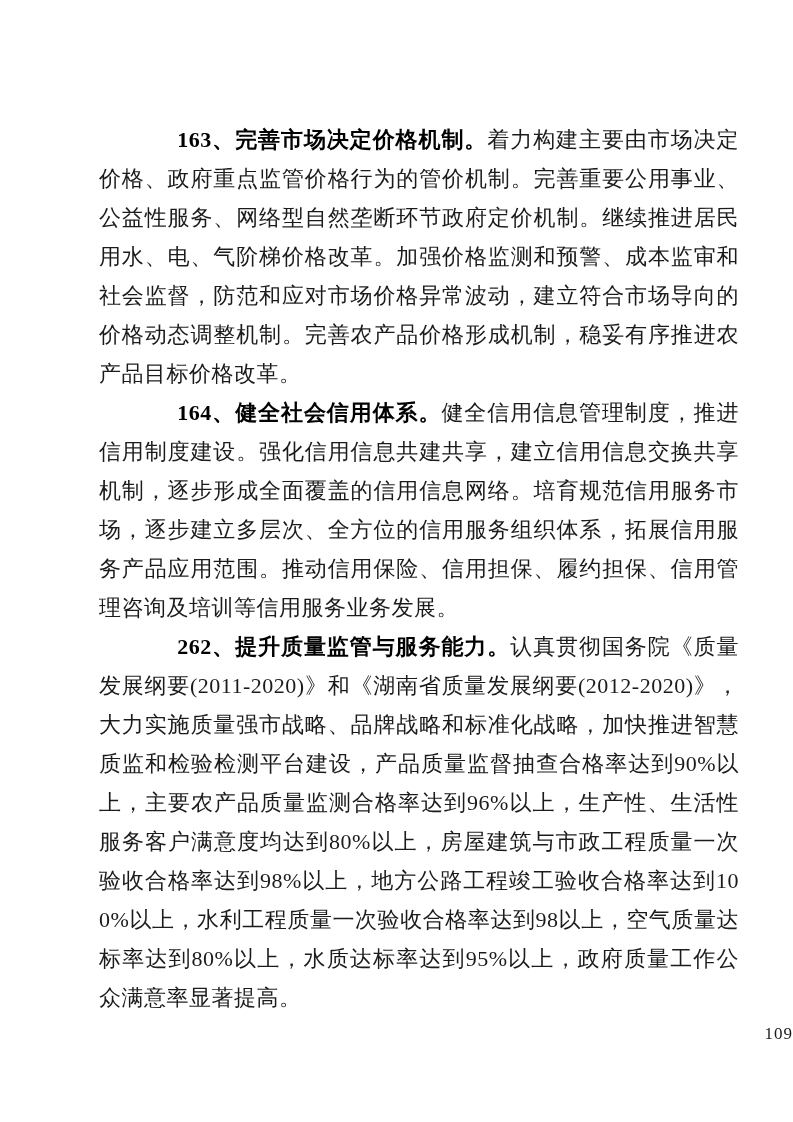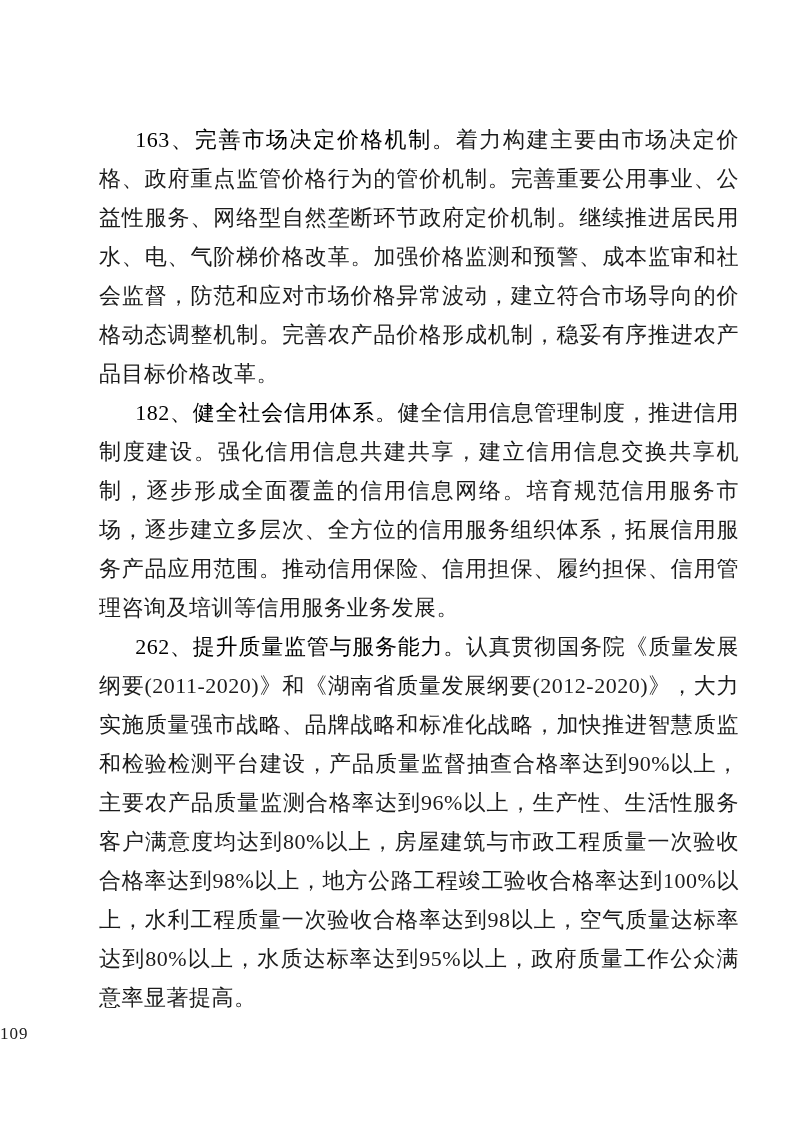"163、完善市场决定价格机制。" .para .heading { font-weight: normal -> bold; margin-left: none -> 42px }
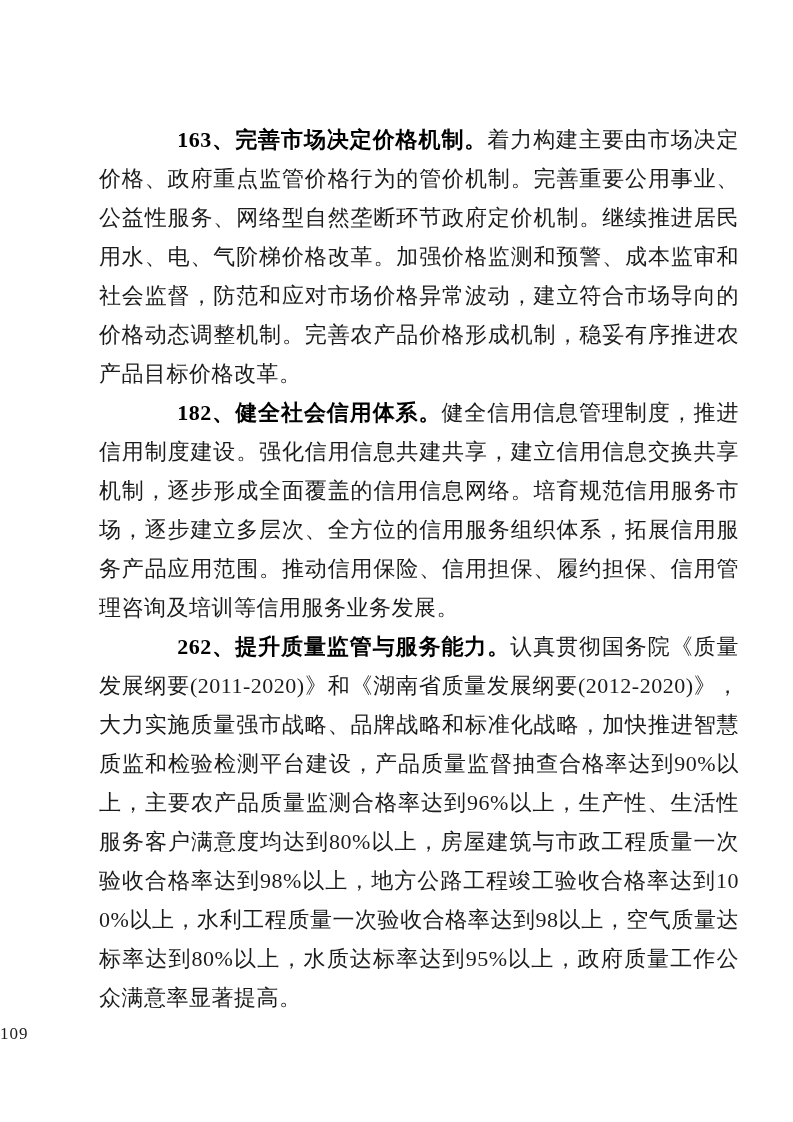"182、健全社会信用体系。" span.heading { text: 182 -> 164 }
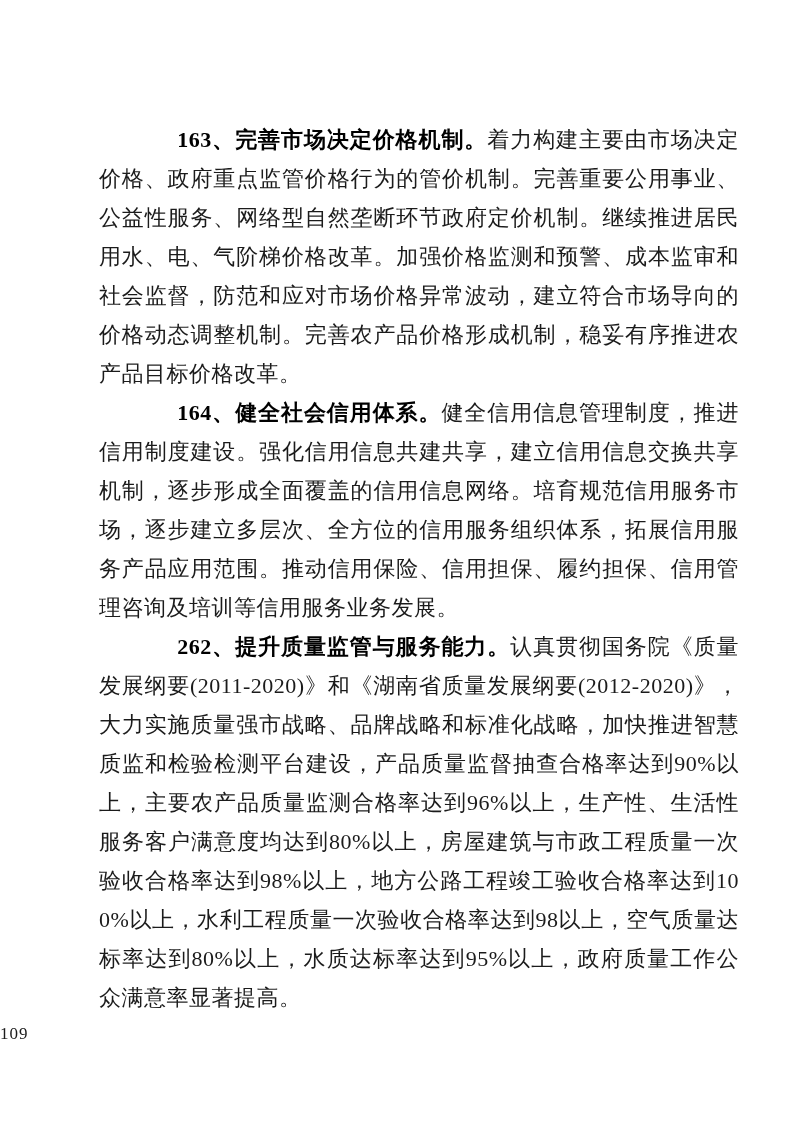"109" .page-number { text-align: left -> right }
